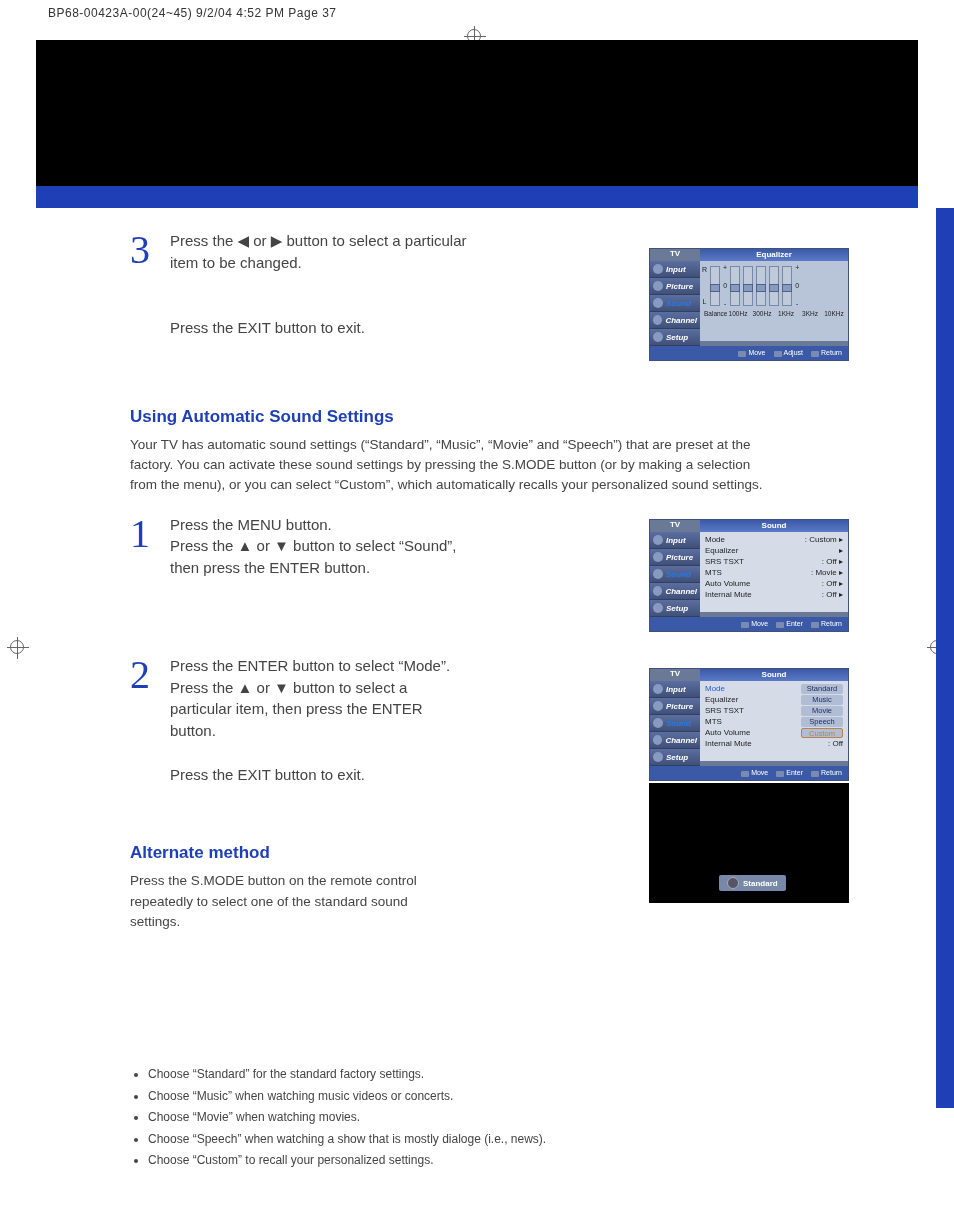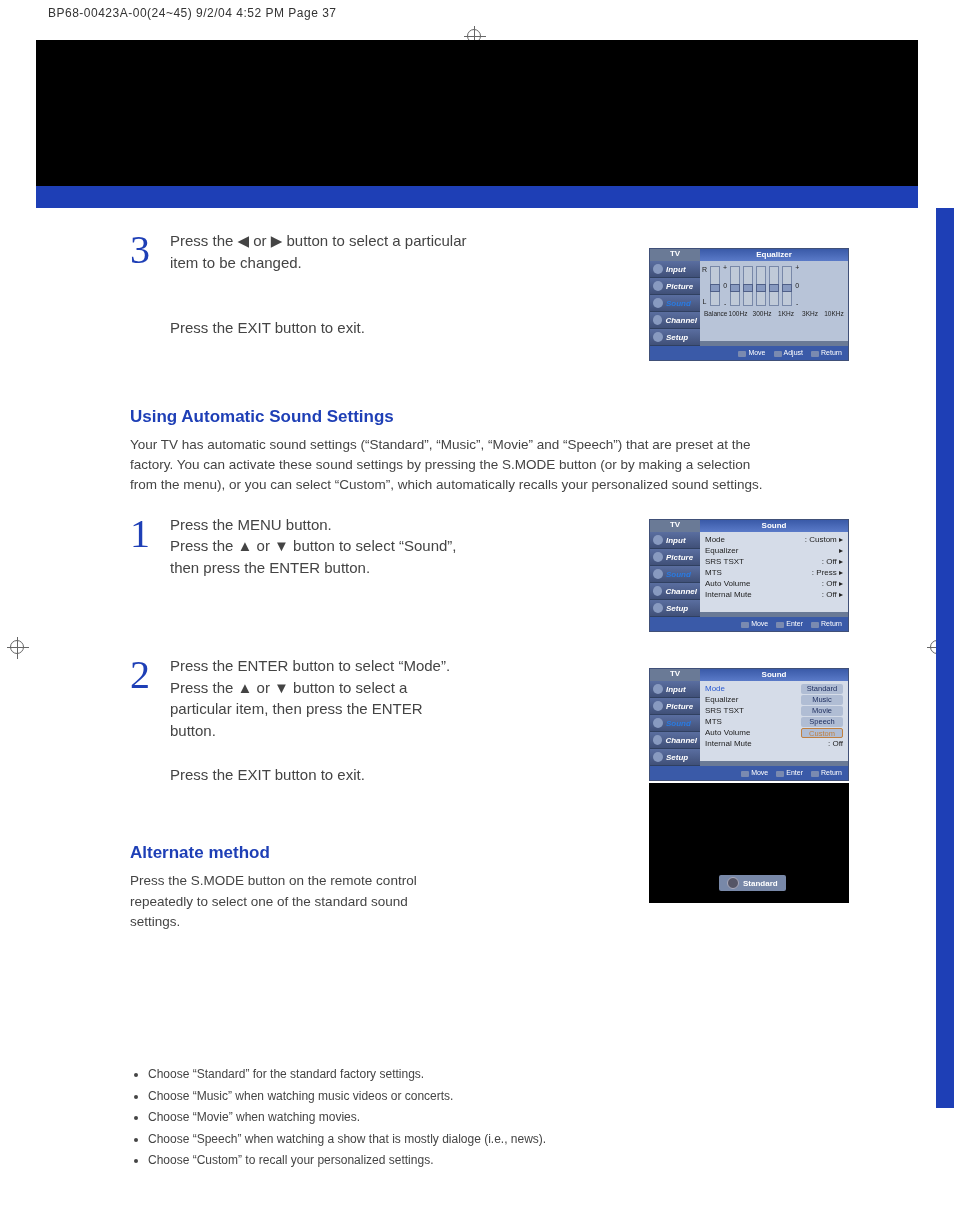": Press" span { text: Press -> Movie }
